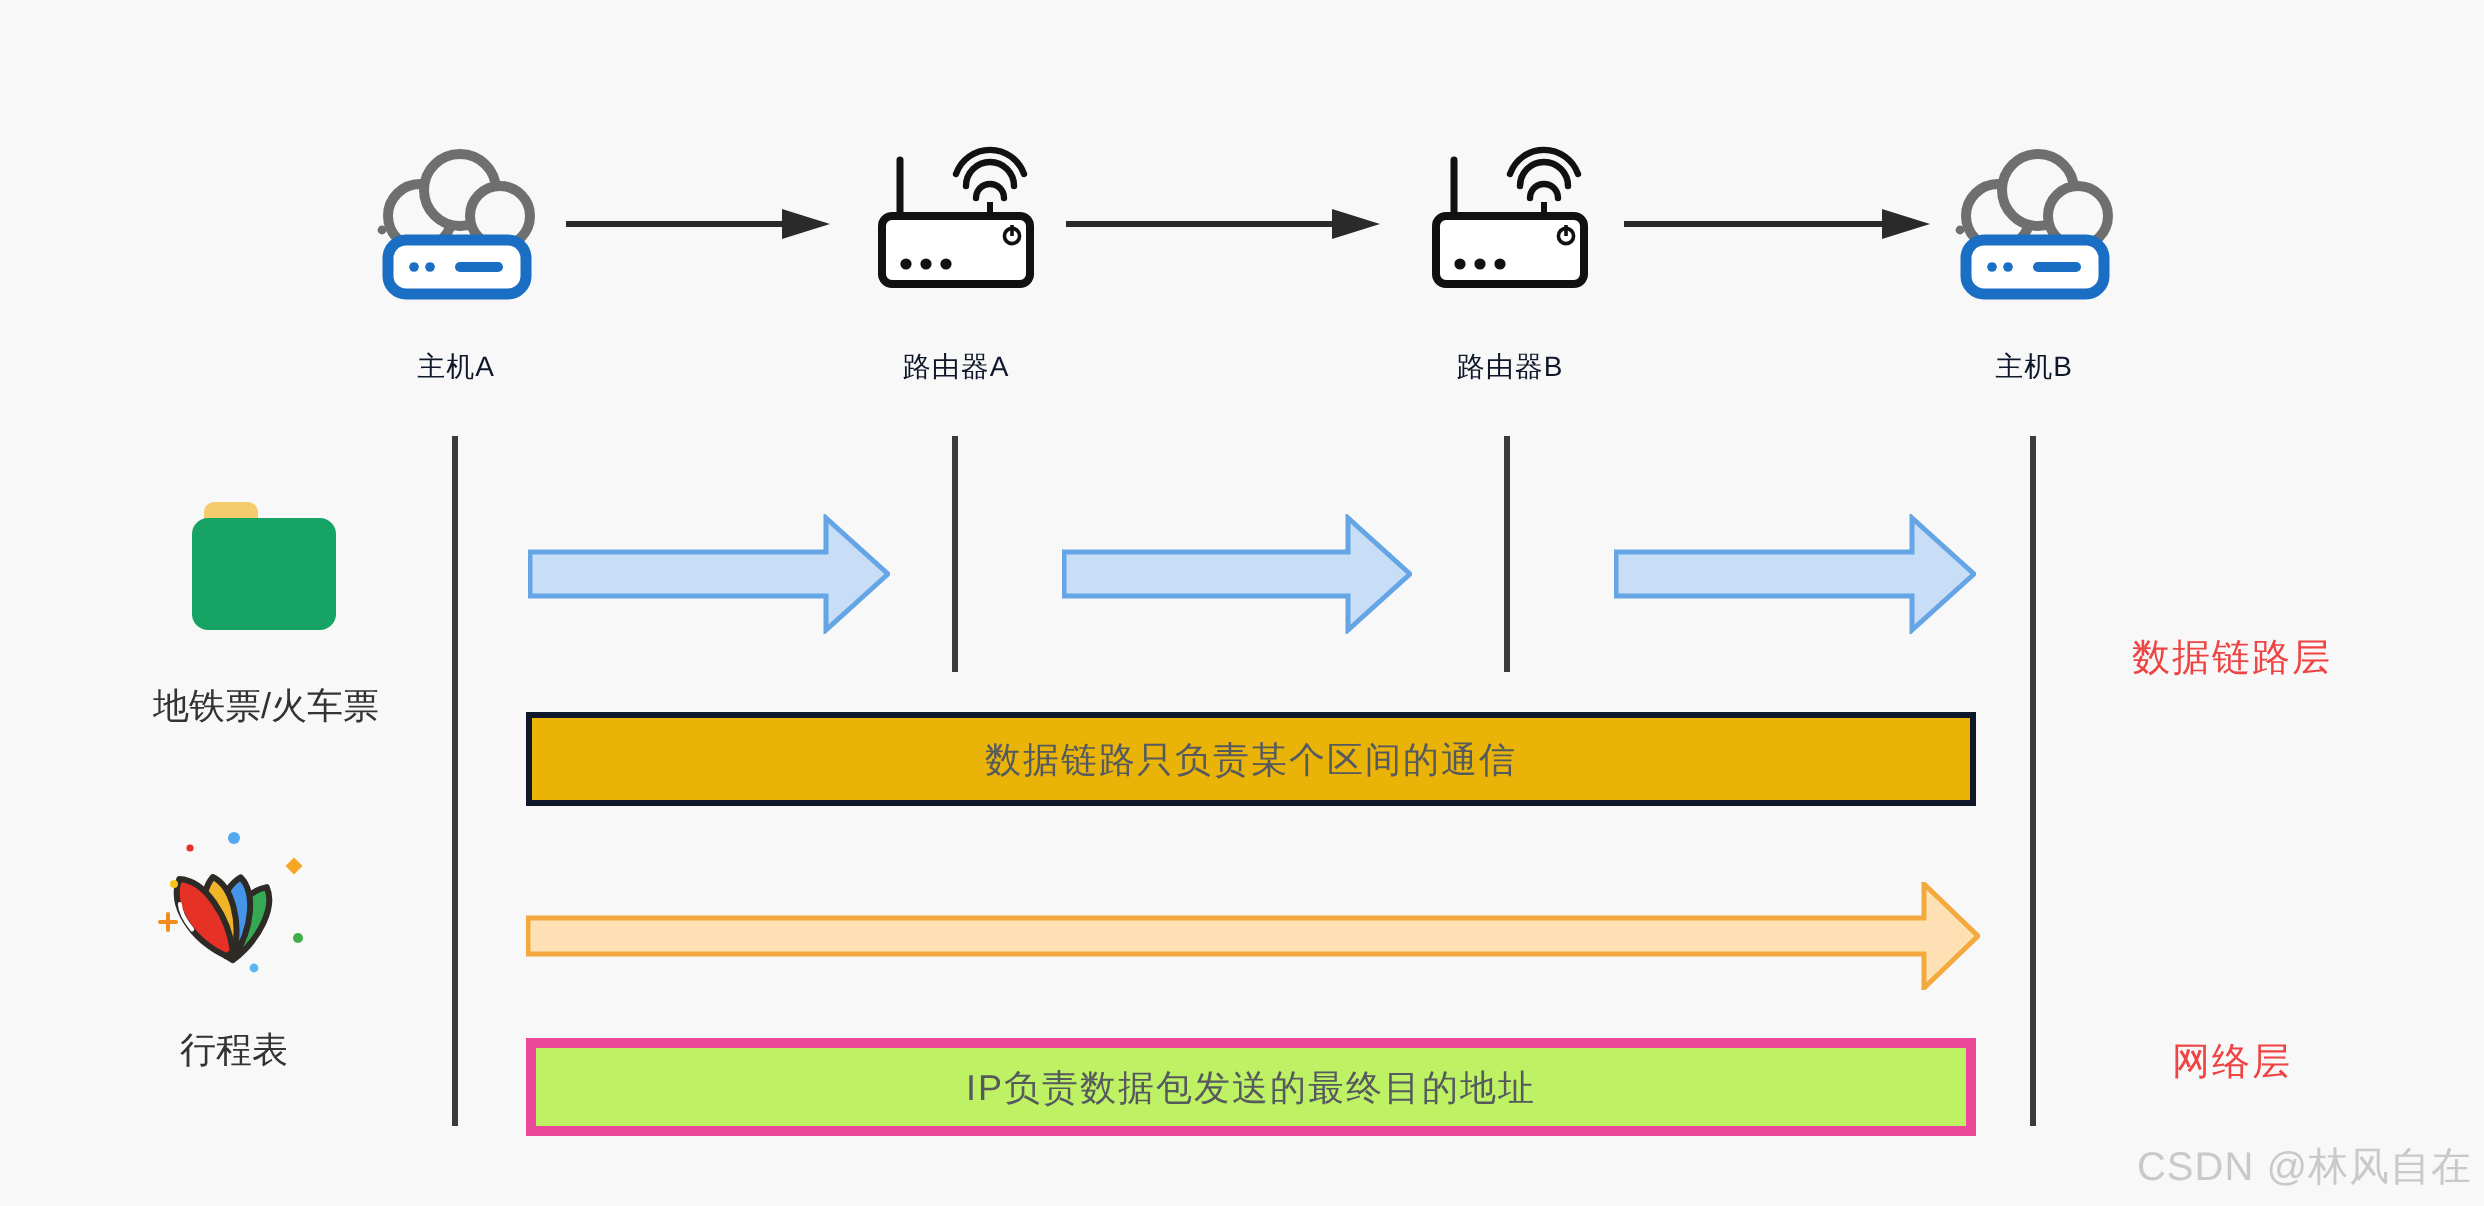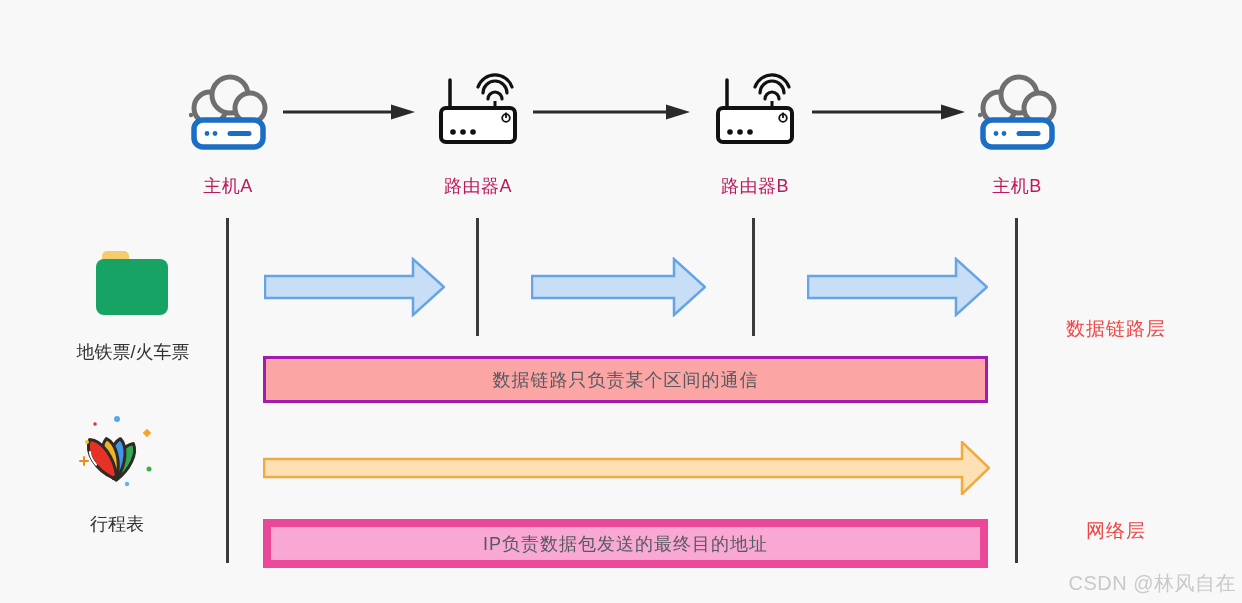"主机A" .node .label { color: #be185d -> #0f172a; font-size: 18px -> 14px }
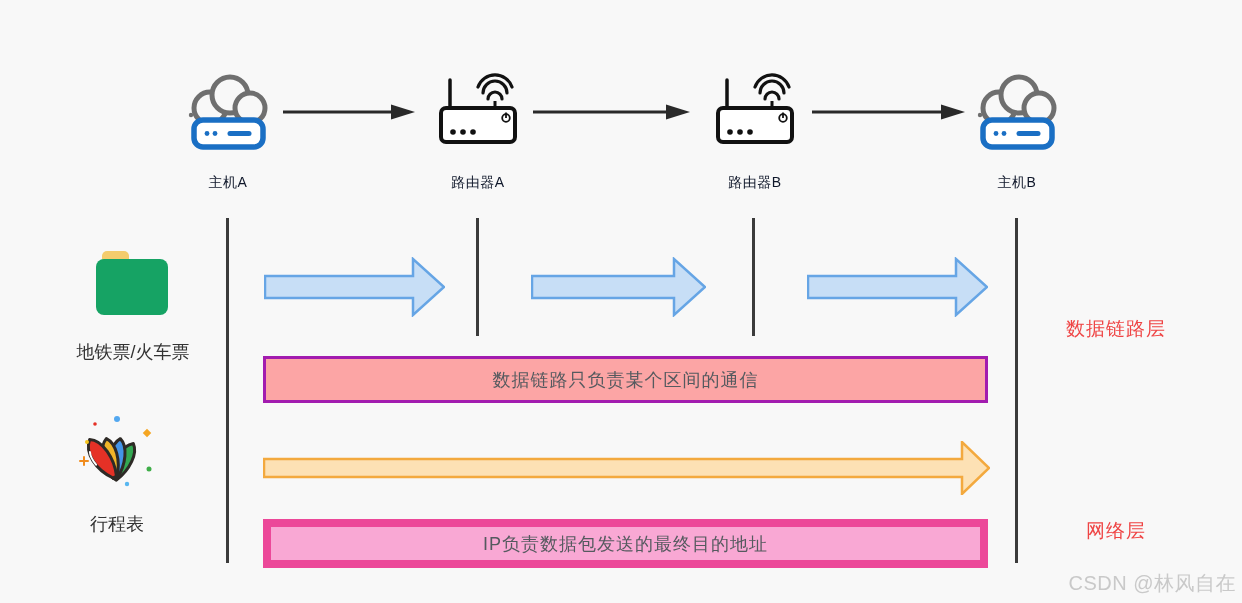"数据链路只负责某个区间的通信" .banner.blue { background: #fca5a5 -> #eab308; border: 3px solid #a21caf -> 3px solid #0f172a }
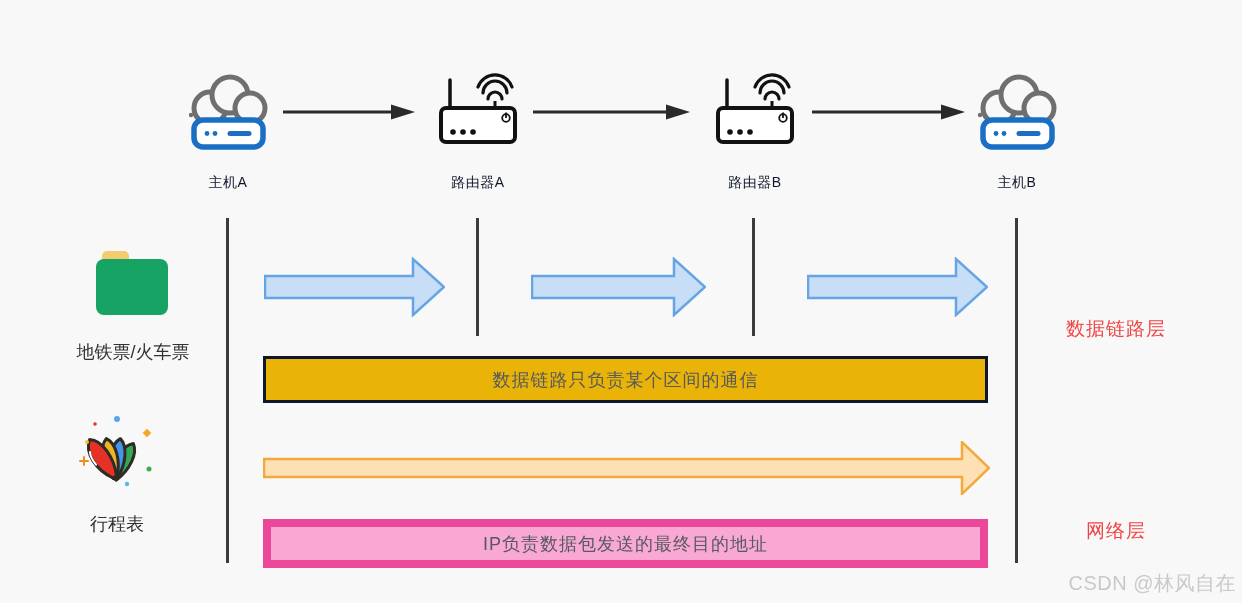"IP负责数据包发送的最终目的地址" .banner.orange { background: #f9a8d4 -> #bef264; border: 8px solid #ec4899 -> 5px solid #ec4899 }
